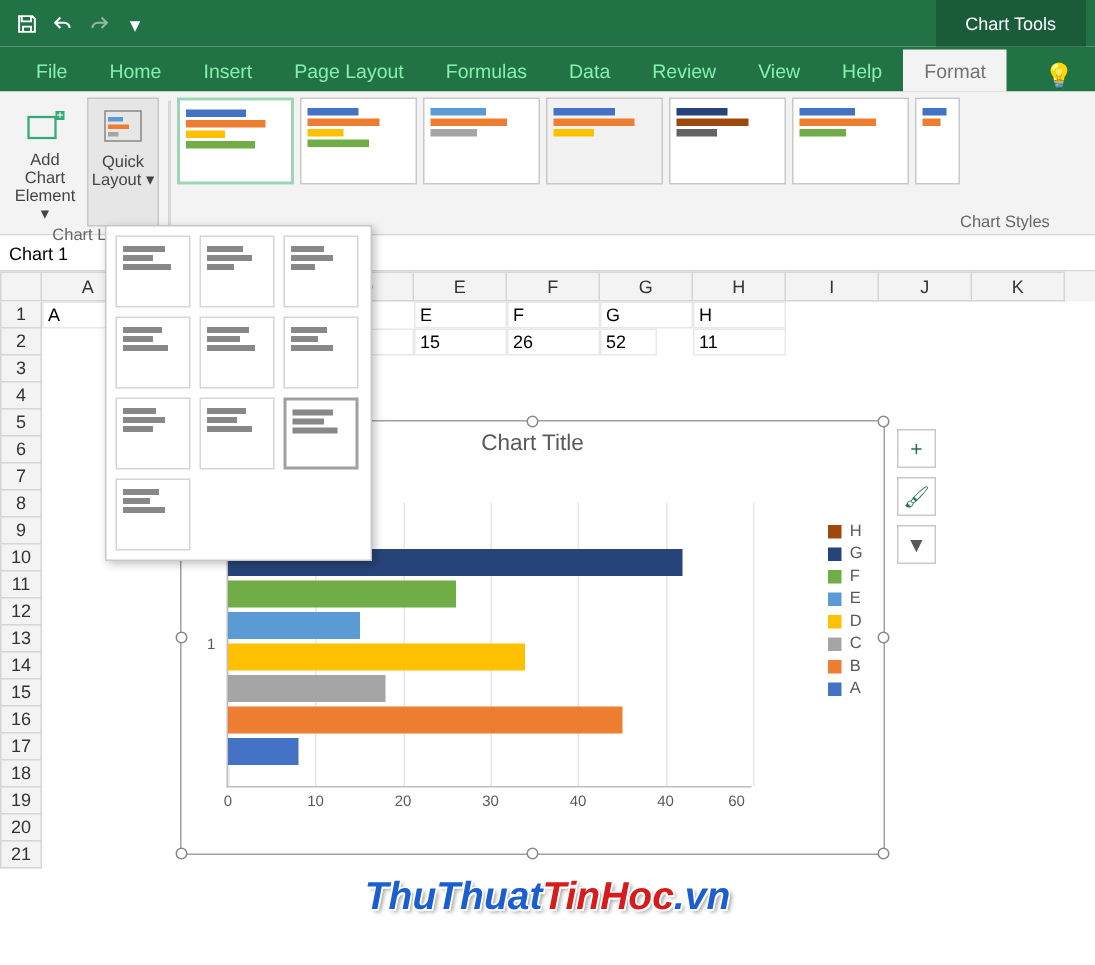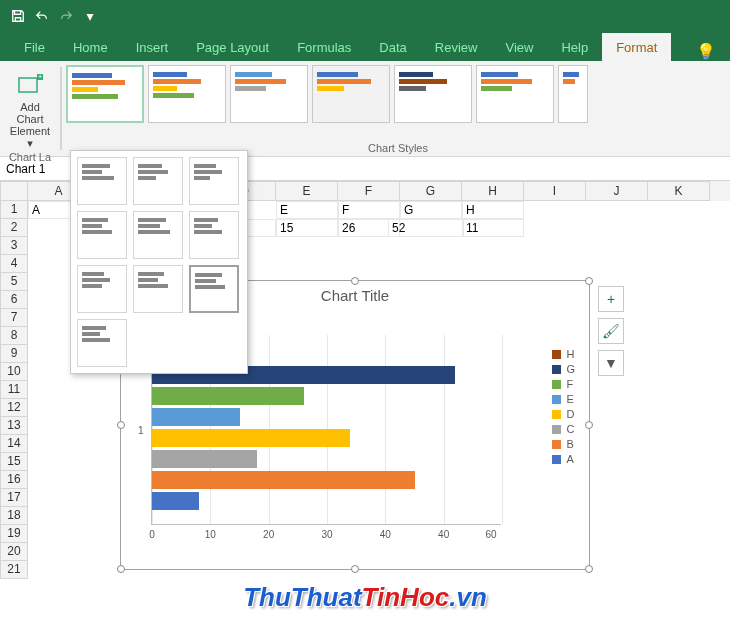"Chart Tools" div.tool-tab { html: none -> <div>Chart Tools</div> }
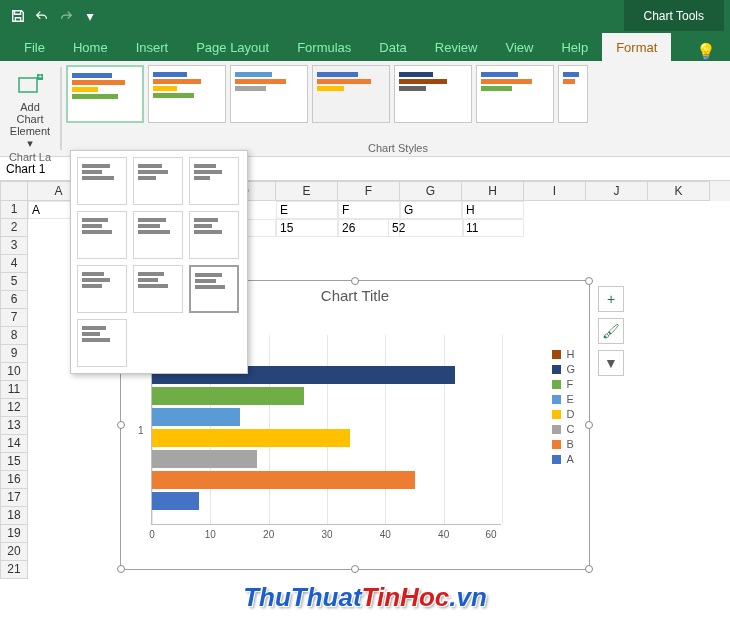"Format" .tab.alt { color: #a16207 -> #737373 }
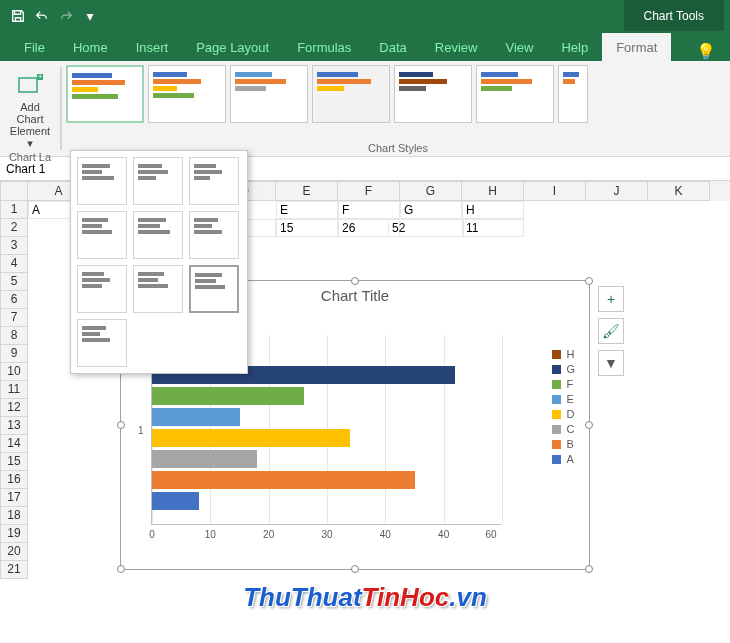"Quick Layout ▾" div.big-btn { html: none -> <div> <div> <svg> <rect></rect> <rect></rect> <rect></rect> <rect></rect> </svg> </div> <div>Quick Layout ▾</div> </div> }
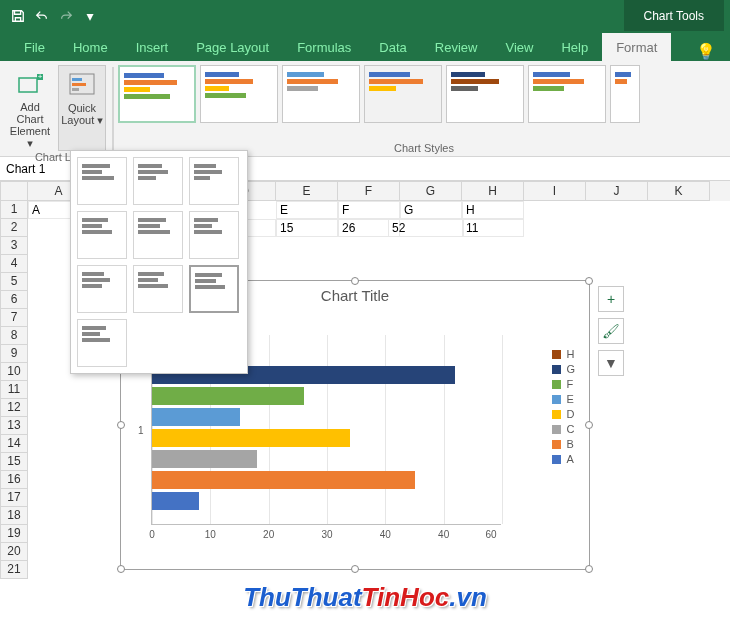"Chart Styles" .styles { flex-direction: column -> row }
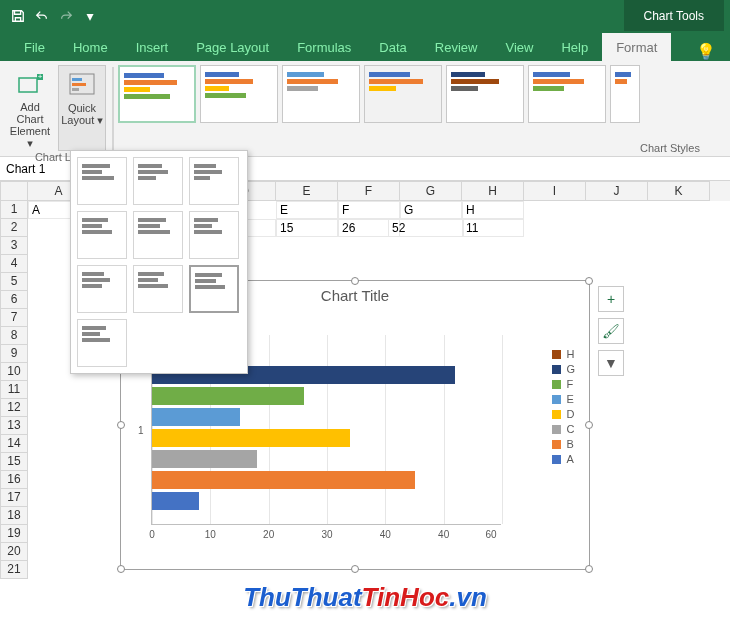"52" div.cell { left: 360px -> 372px; width: 76px -> 38px }
